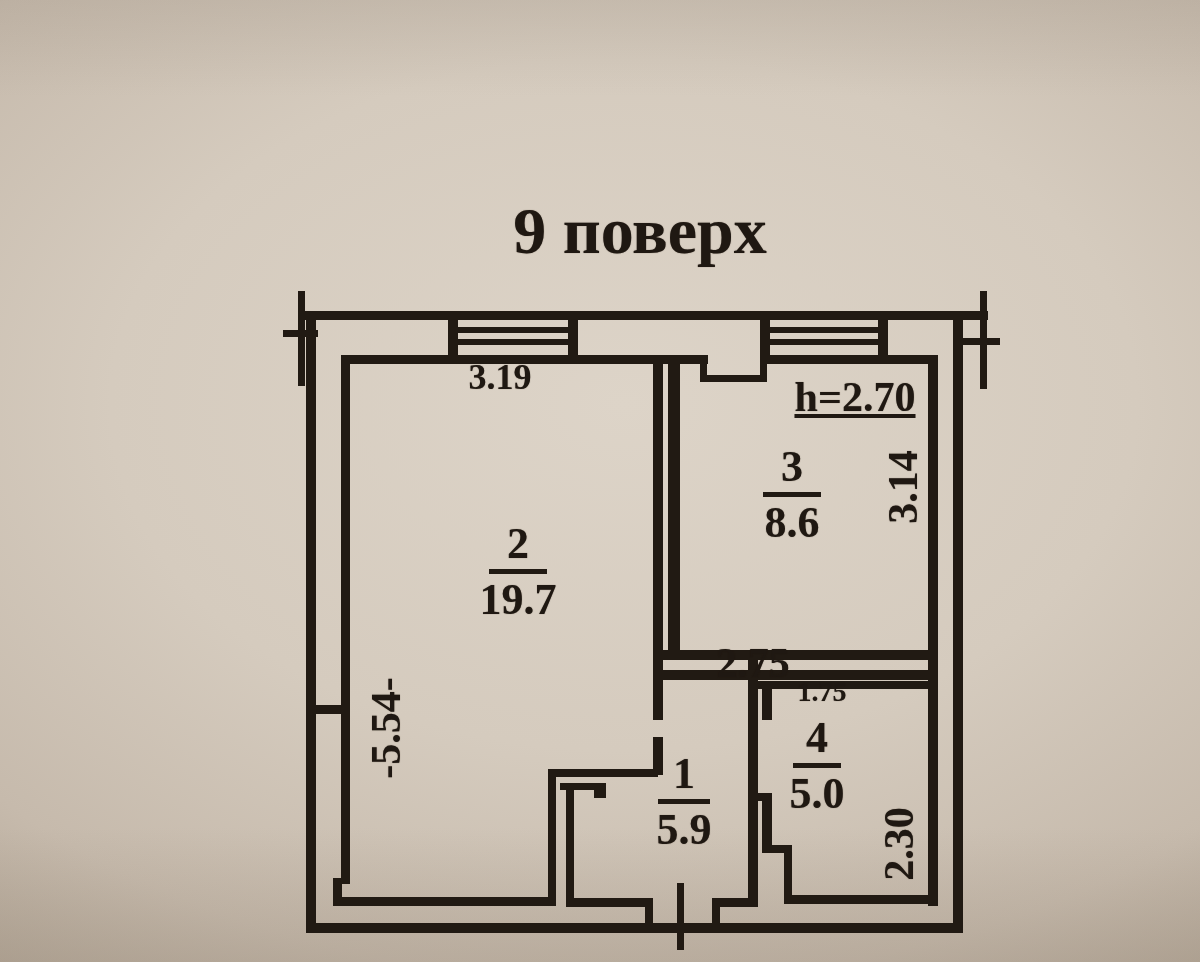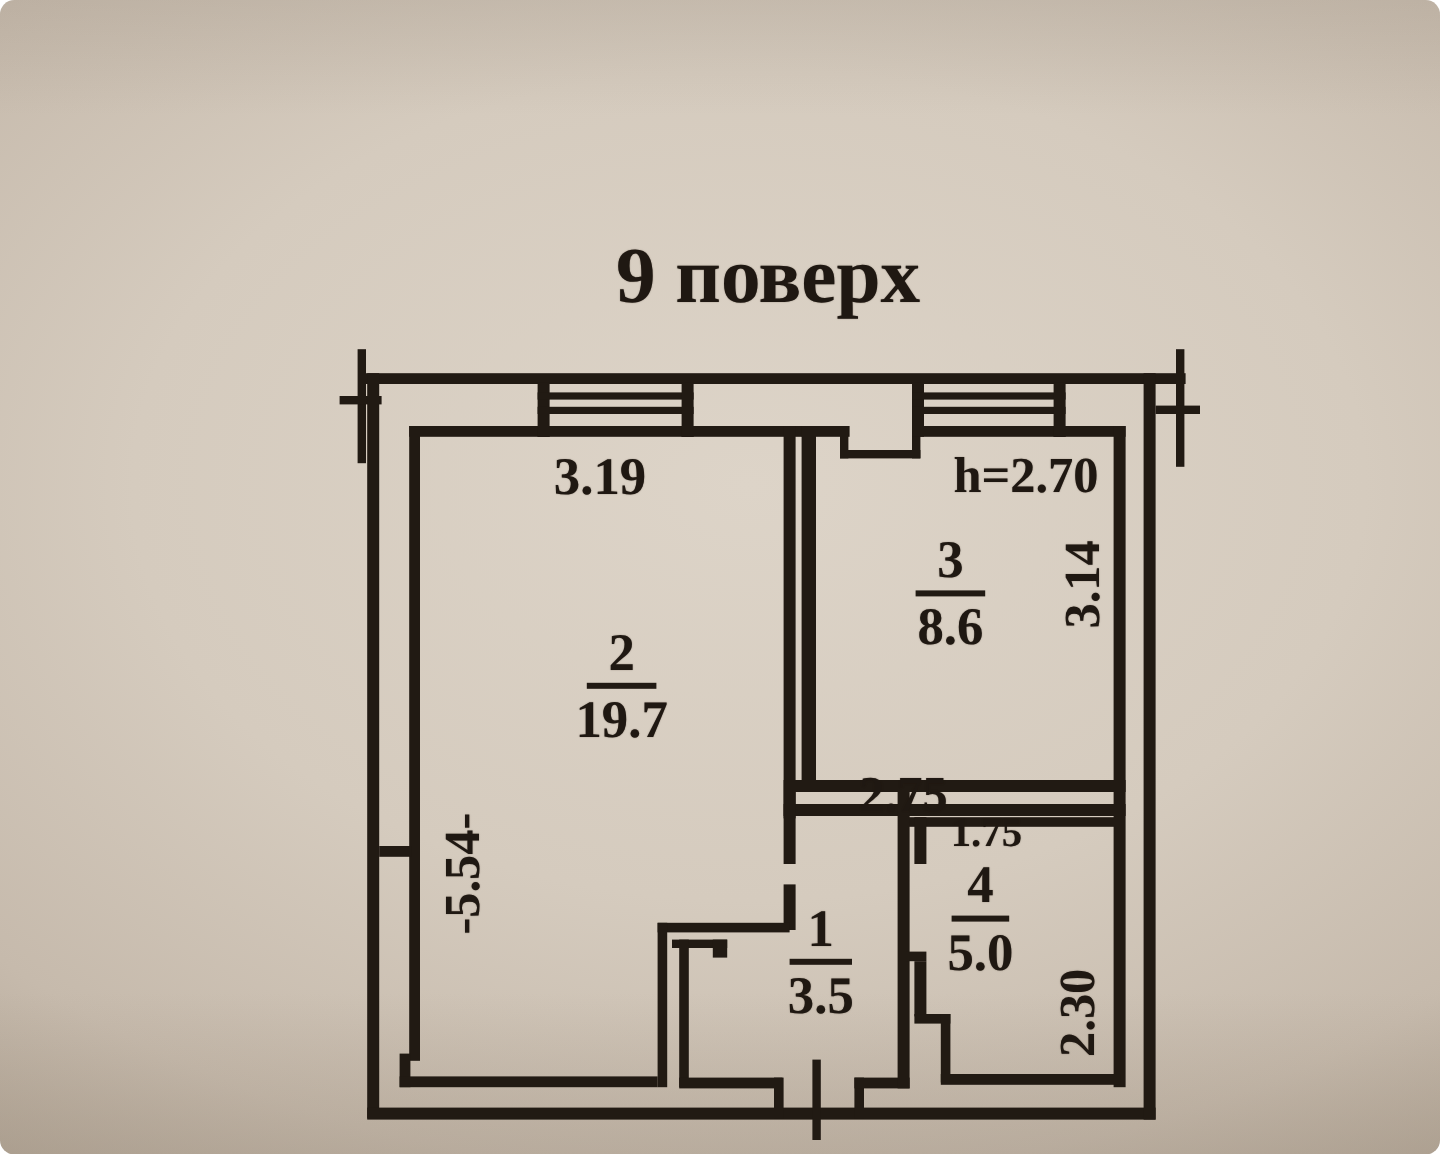"9 поверх" #canvas { border-radius: 12px -> none }
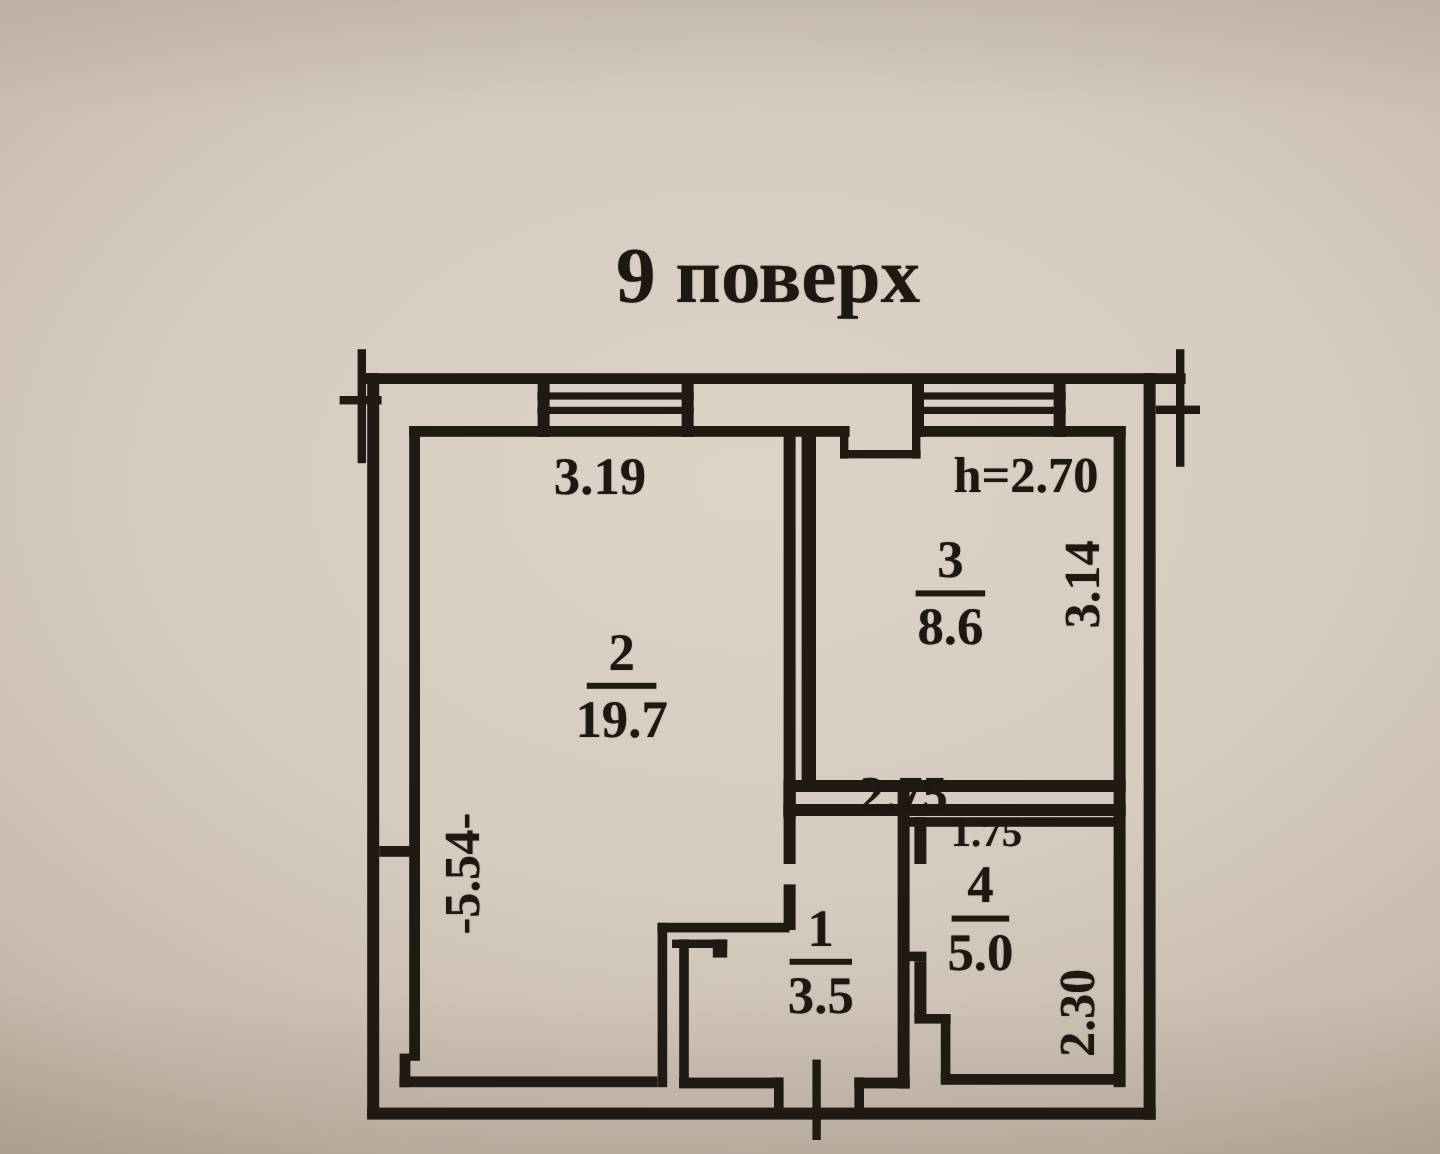"3.19" div.txt { font-size: 44px -> 36px; top: 376px -> 359px }
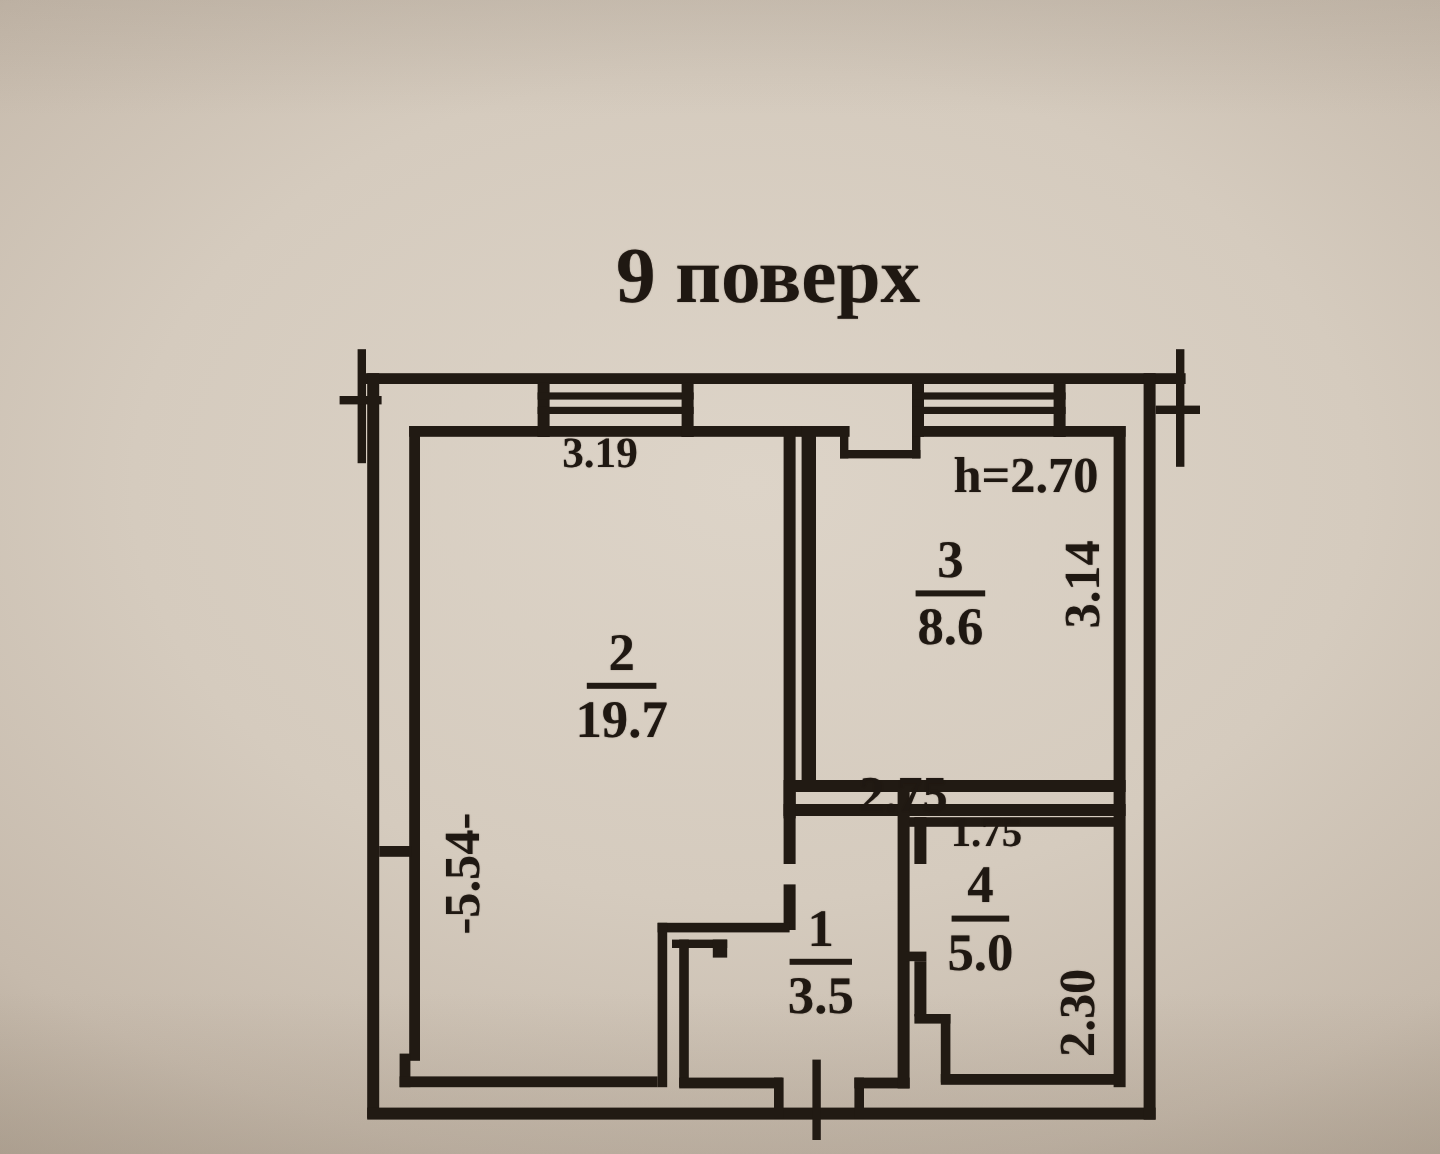"h=2.70" div.txt { text-decoration: none -> underline }
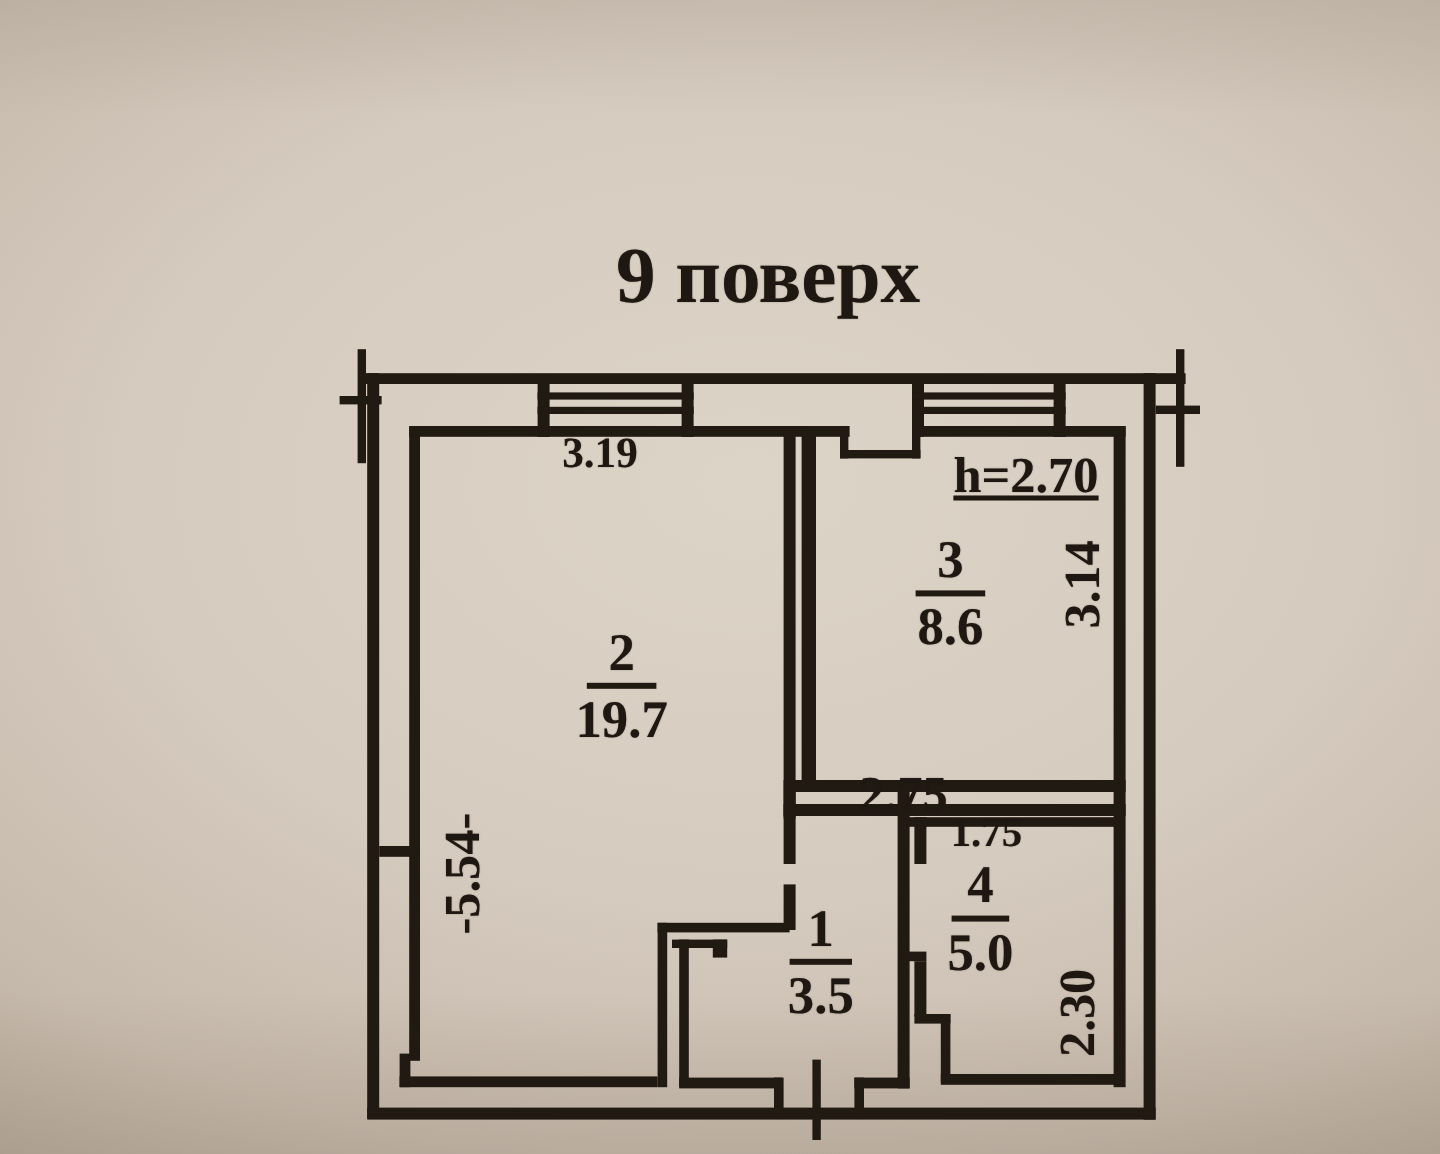"1.75" div.txt { font-size: 34px -> 28px }
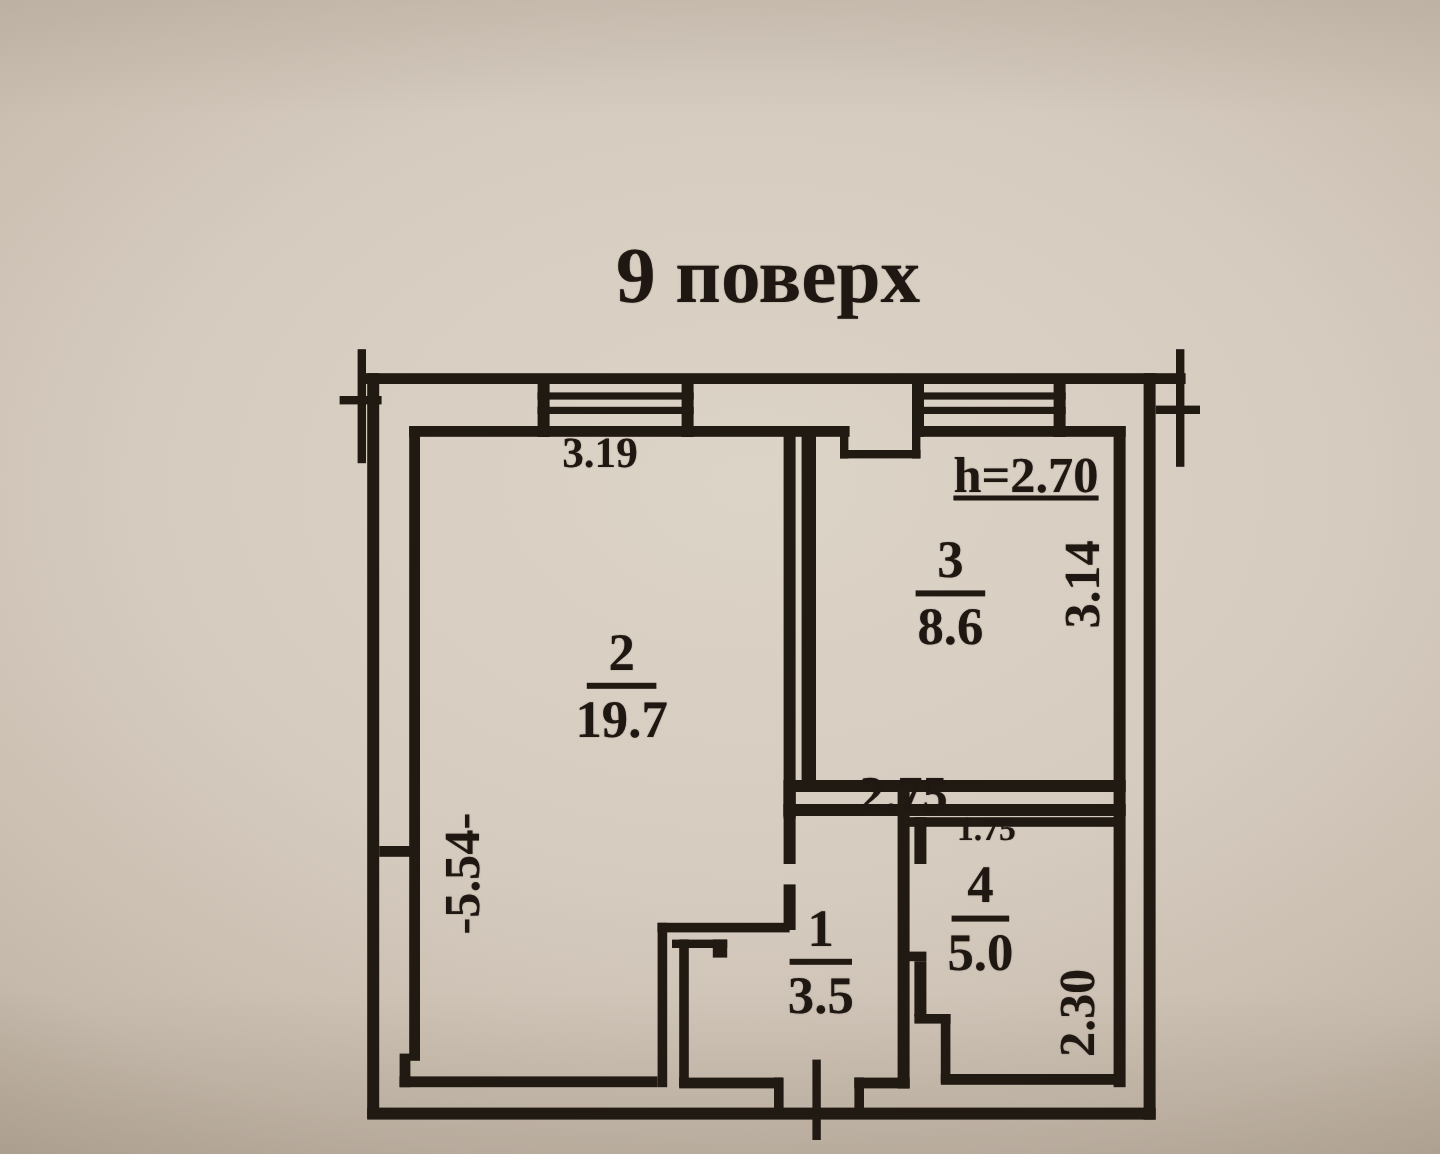"3.5" span.area { text: 3.5 -> 5.9 }
